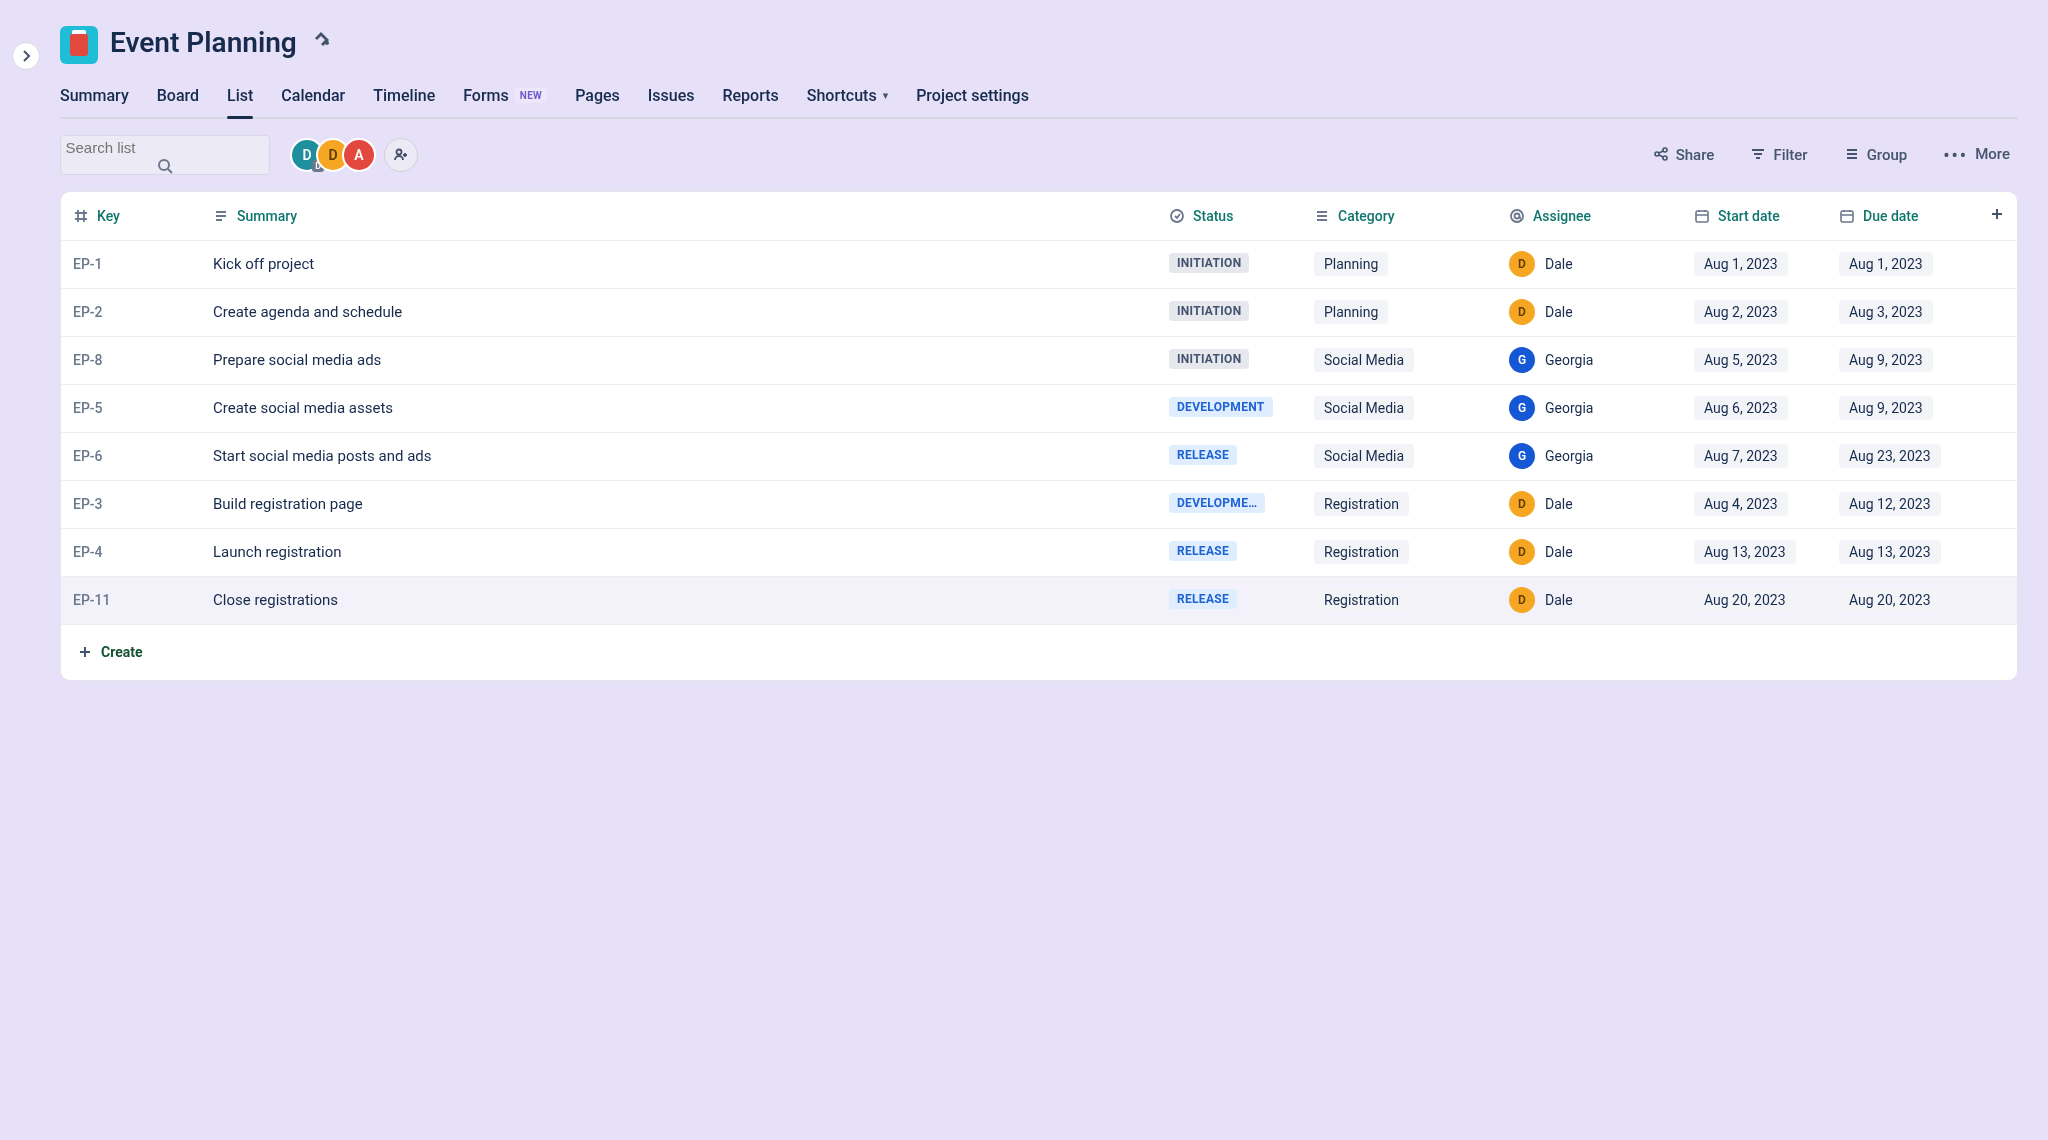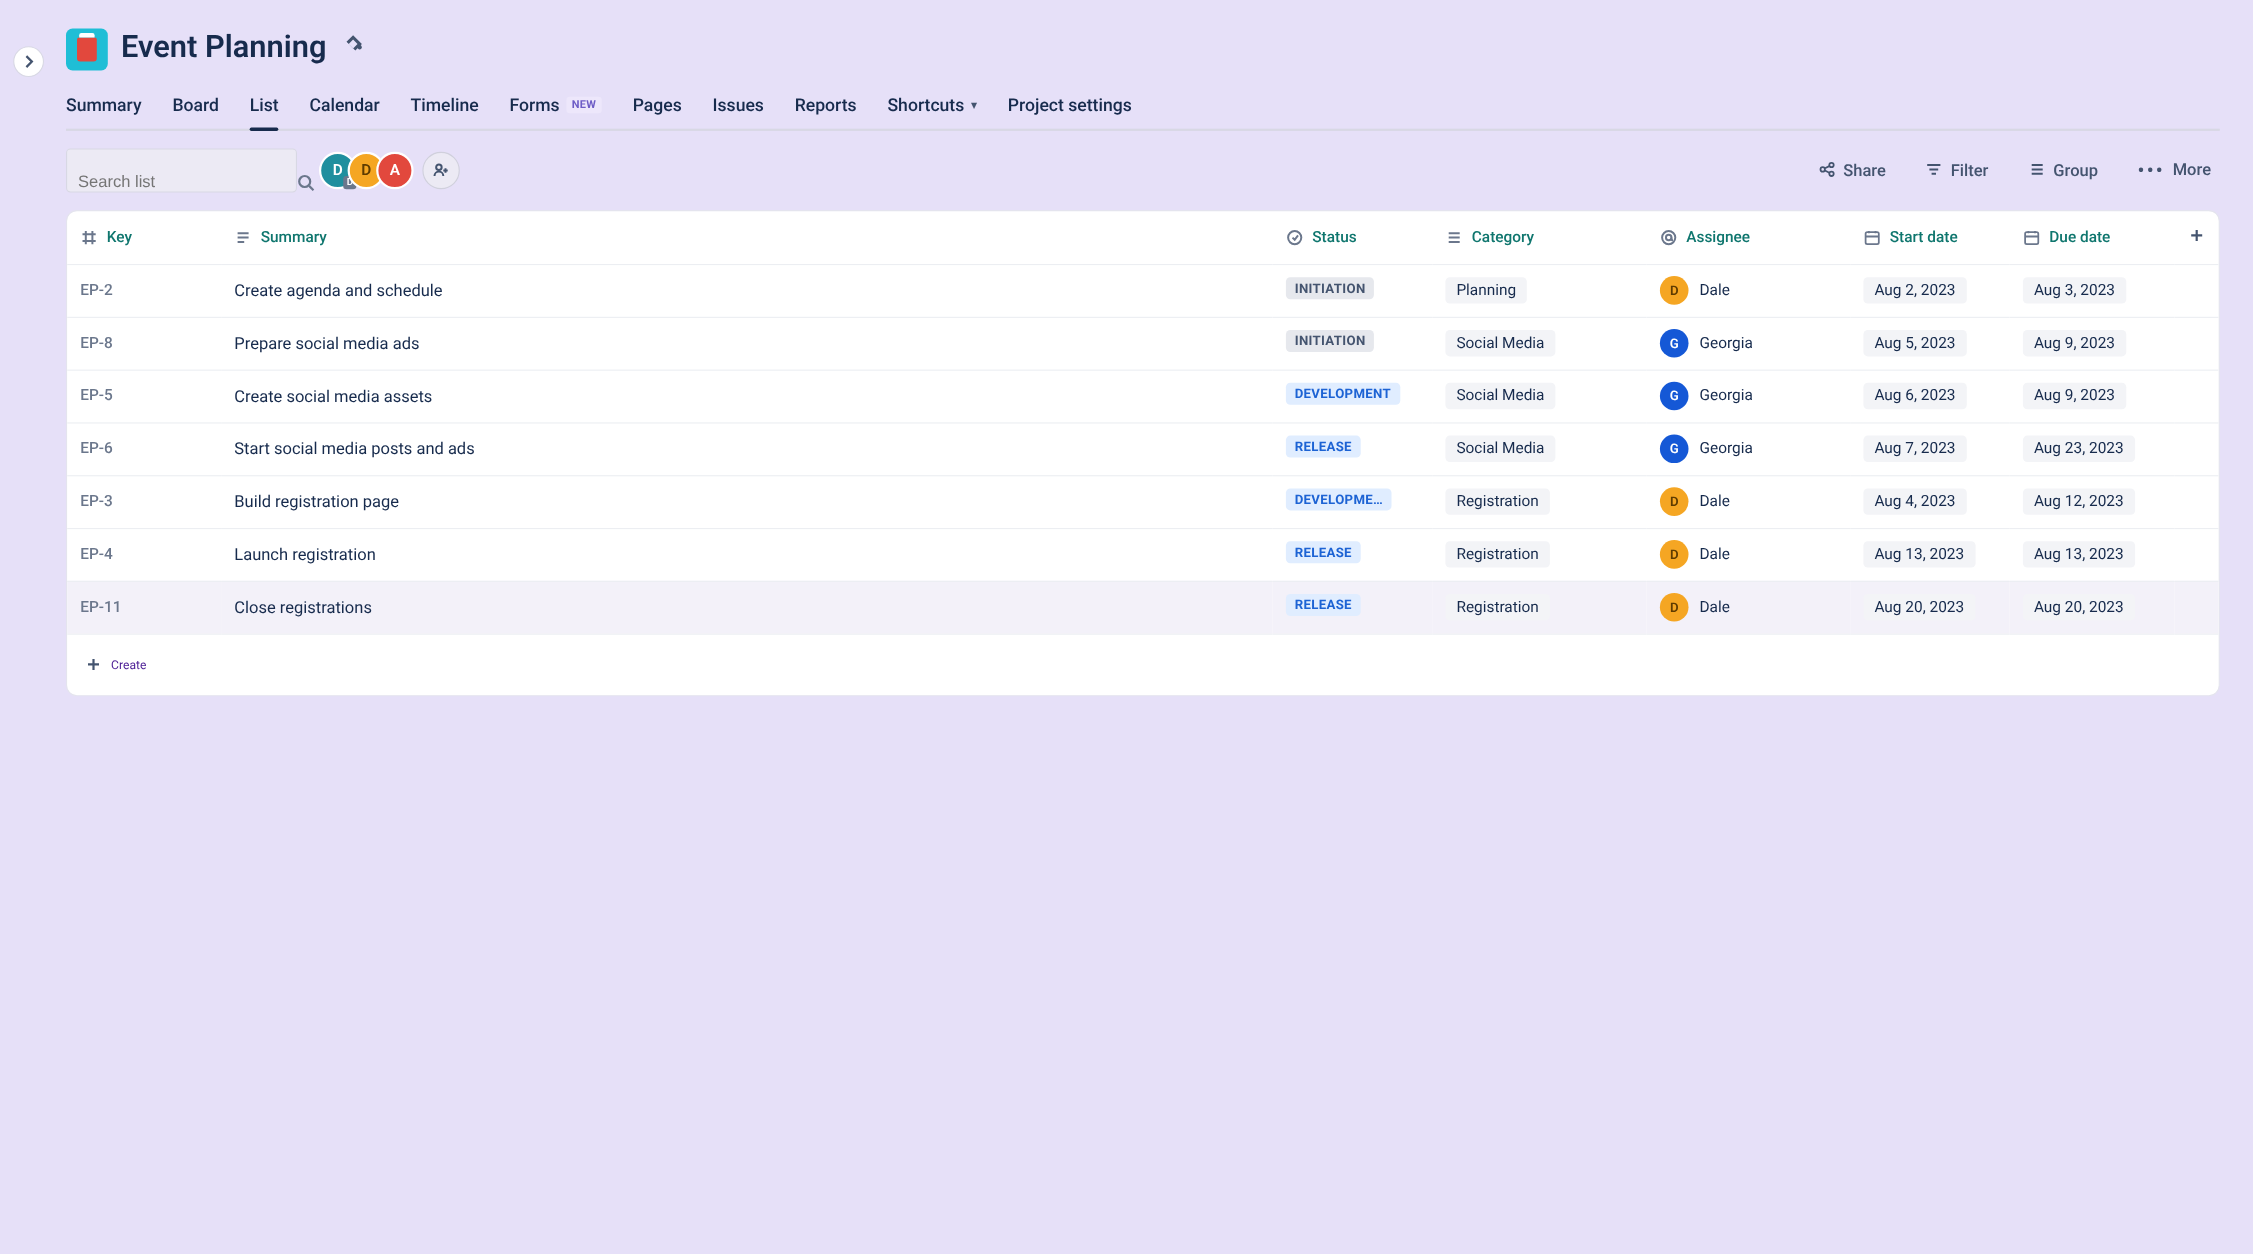"Search list" .search-box { align-items: flex-end -> center; flex-direction: none -> column }
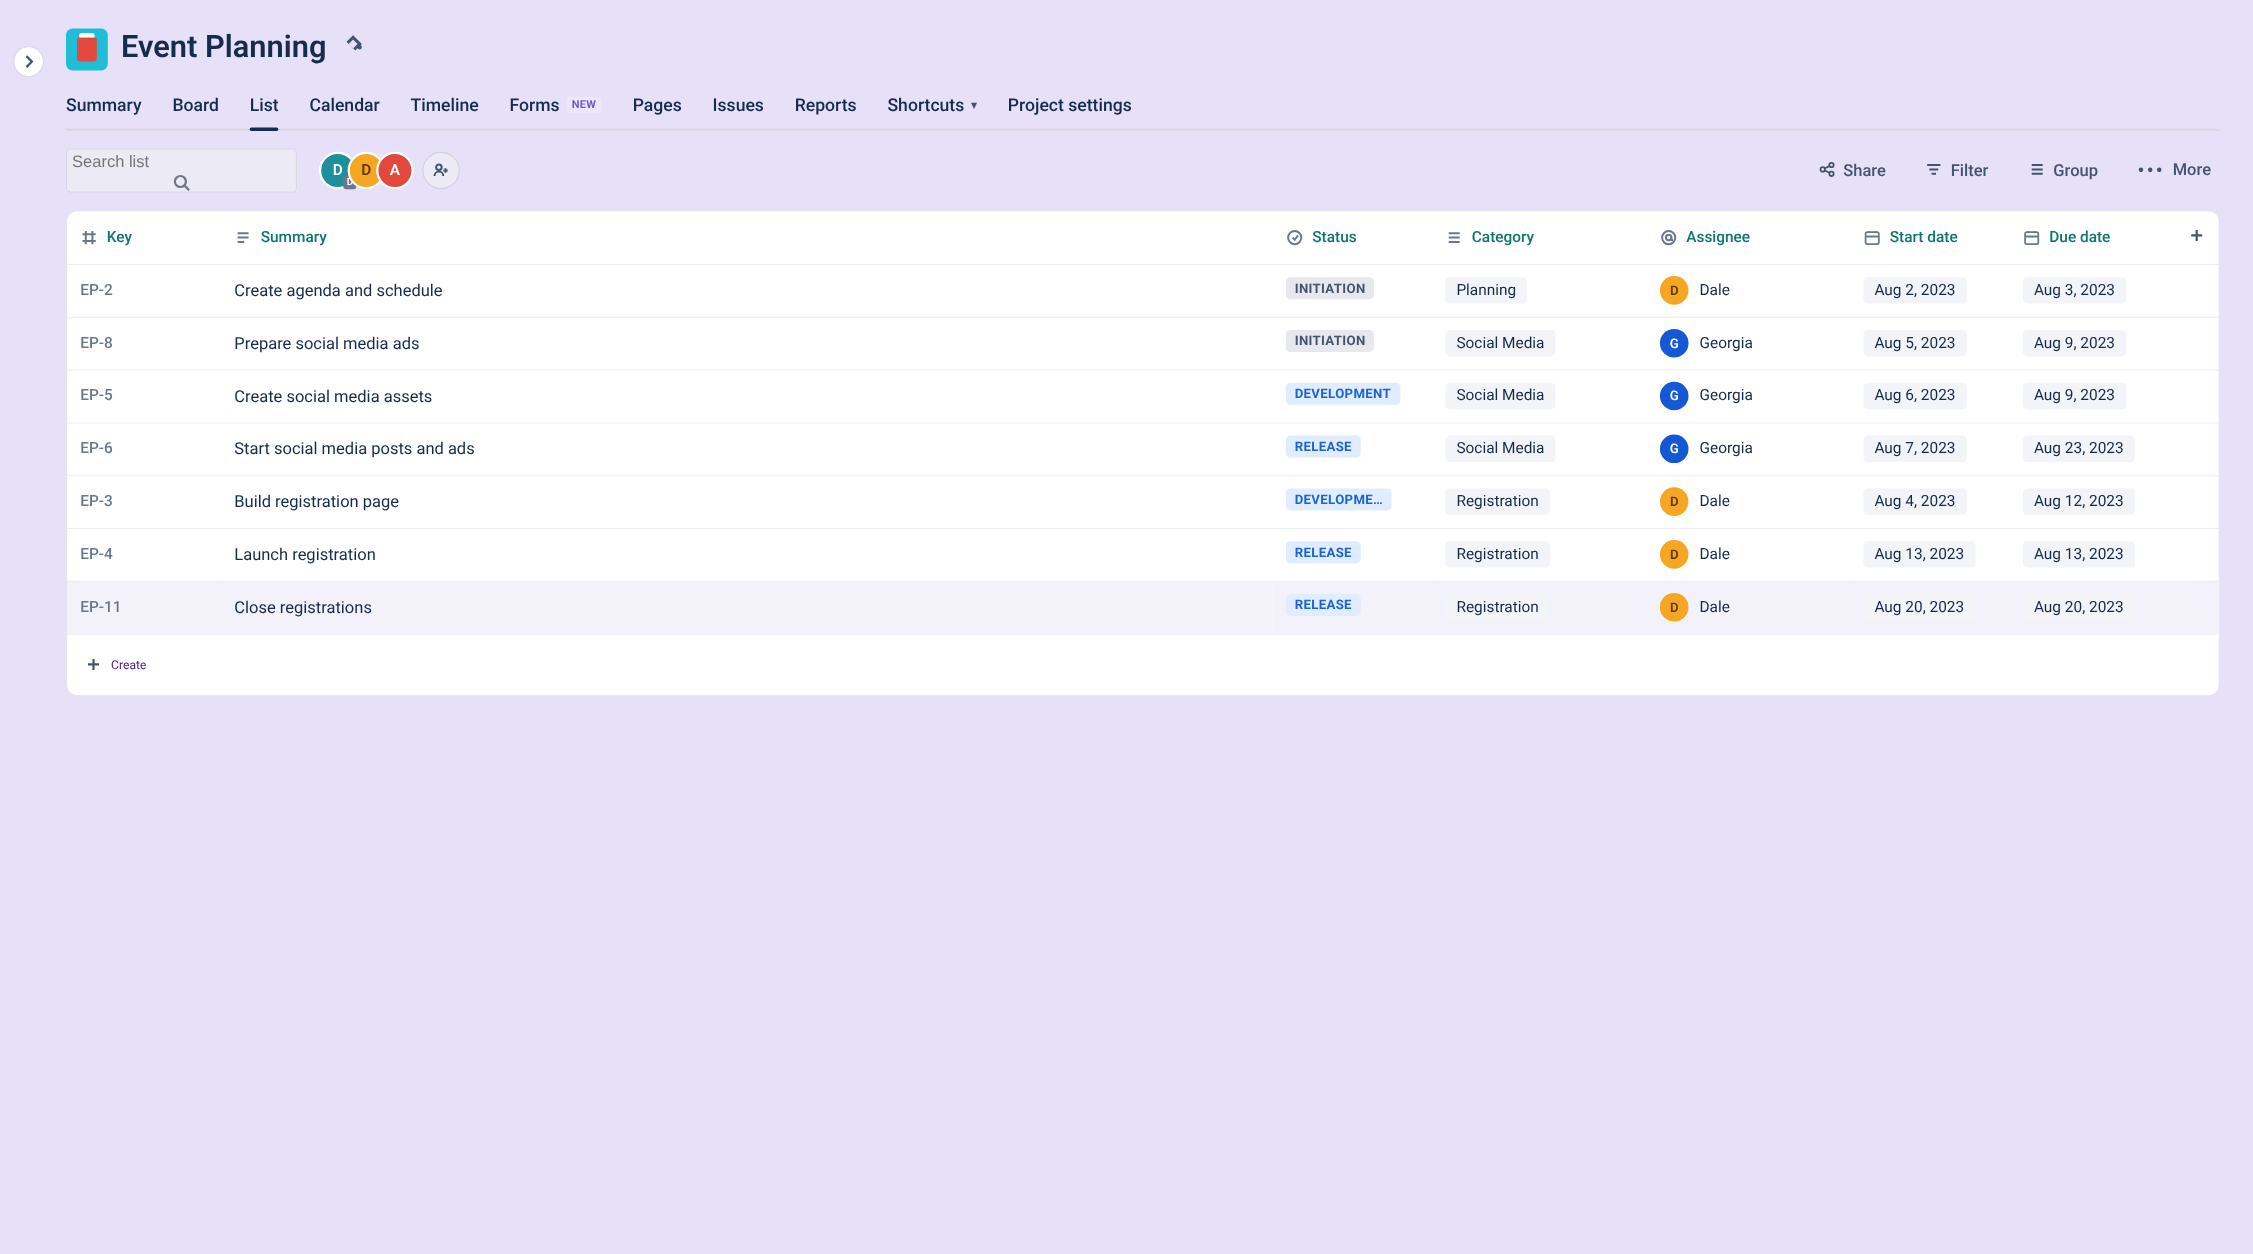"EP-1" tr.row { html: none -> <tr> <td>EP-1</td> <td>Kick off project</td> <td><span>INITIATION</span></td> <td><span>Planning</span></td> <td> <div> <div>D</div> <span>Dale</span> </div> </td> <td><span>Aug 1, 2023</span></td> <td><span>Aug 1, 2023</span></td> <td></td> </tr> }
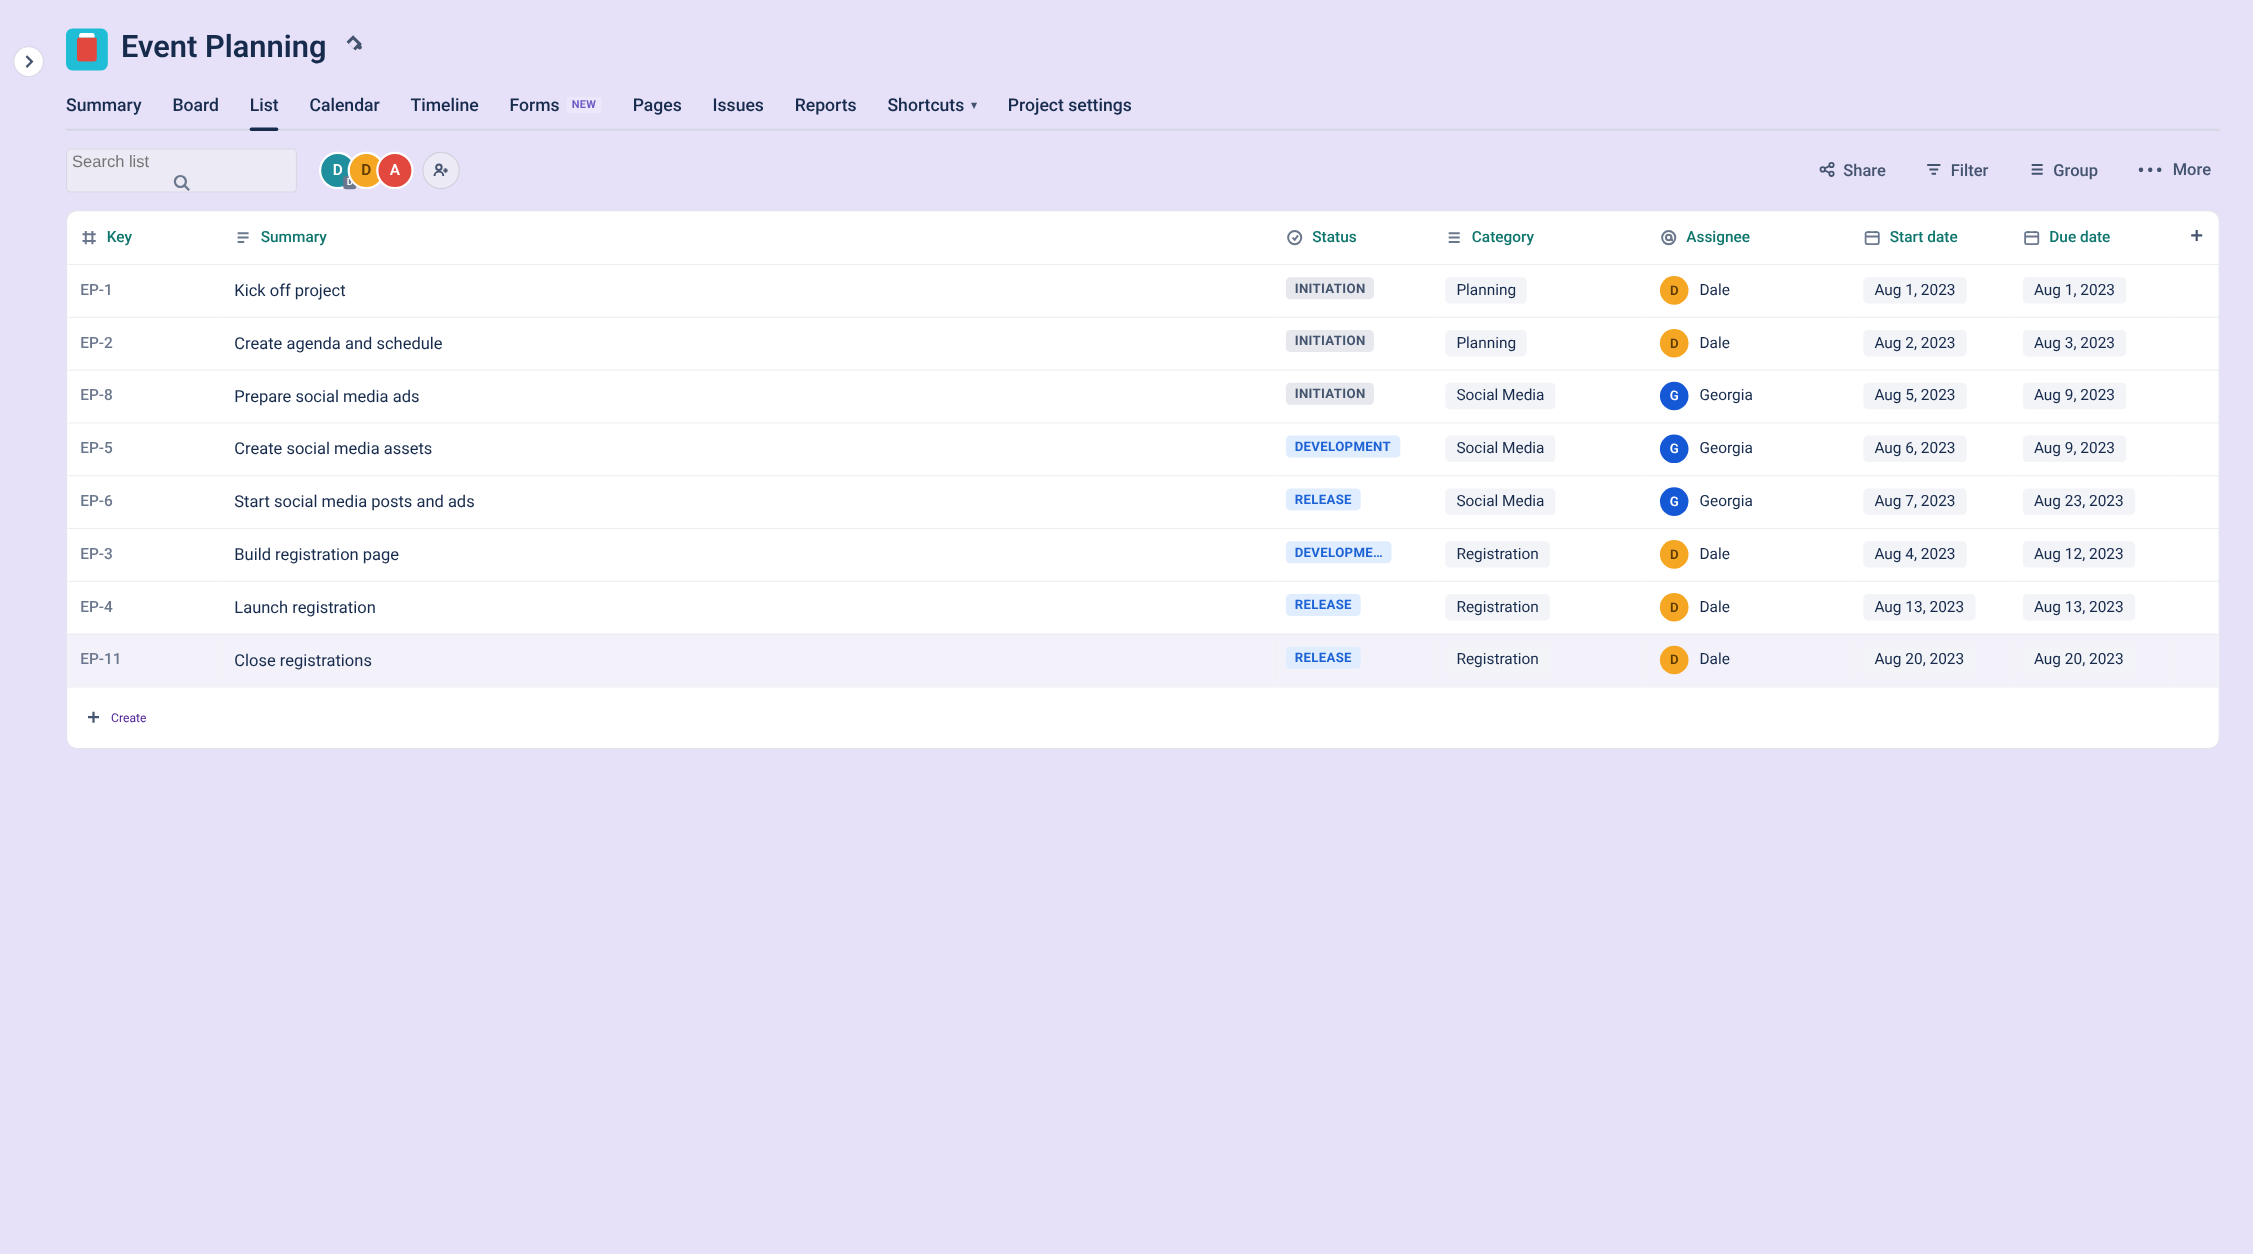"Create" .create-btn { color: #4c1d95 -> #14532d; font-size: 11px -> 14px; font-weight: 400 -> 700 }
